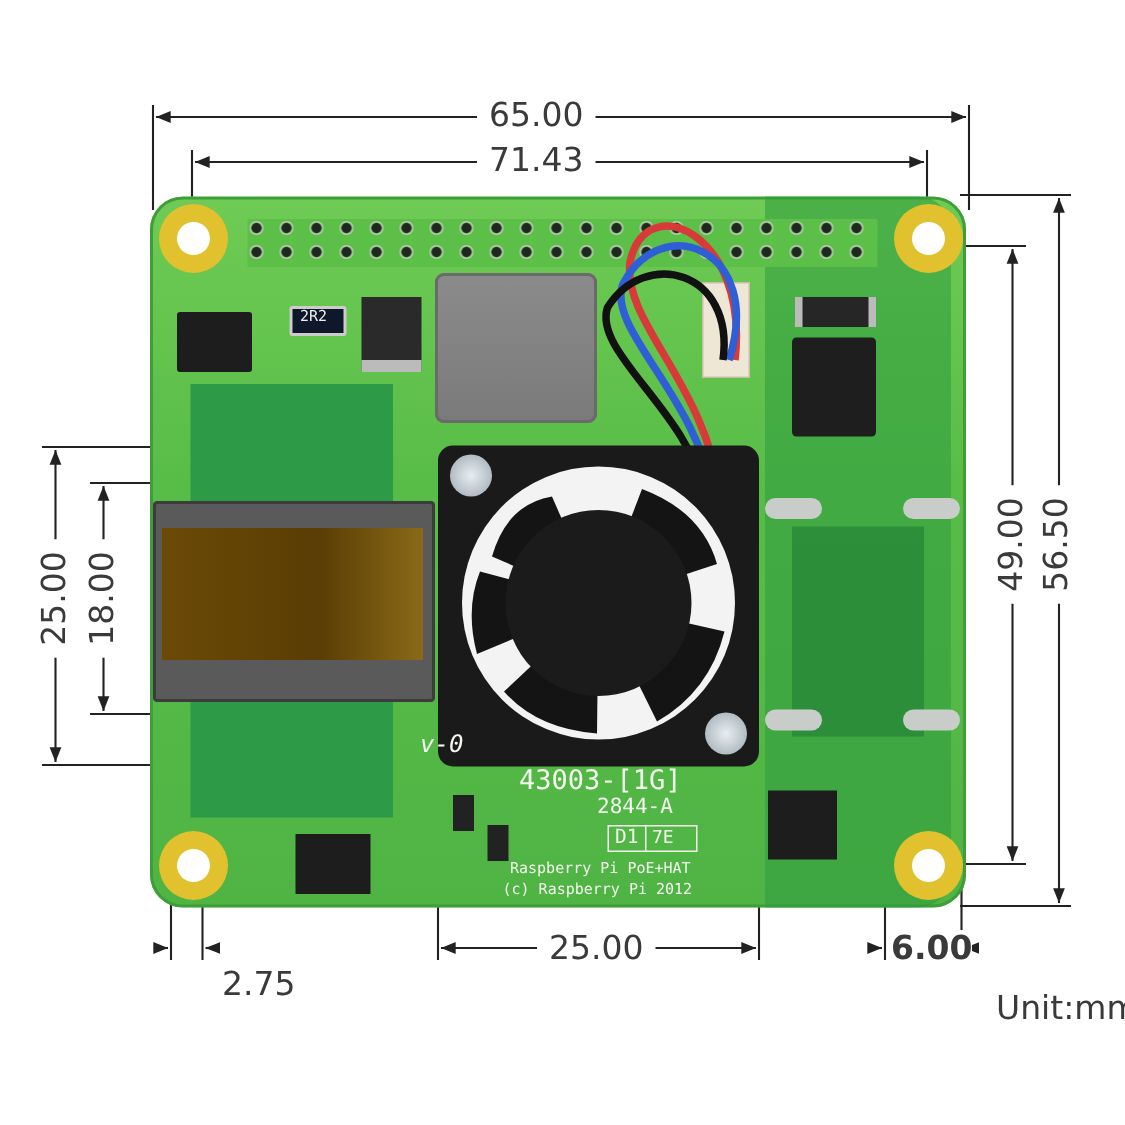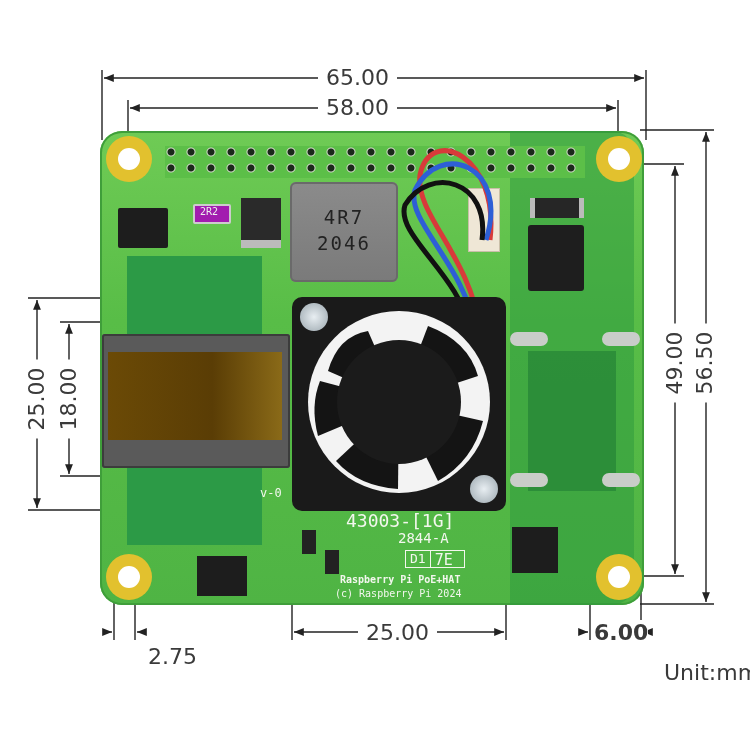"58.00" div.dim-text { text: 58.00 -> 71.43 }
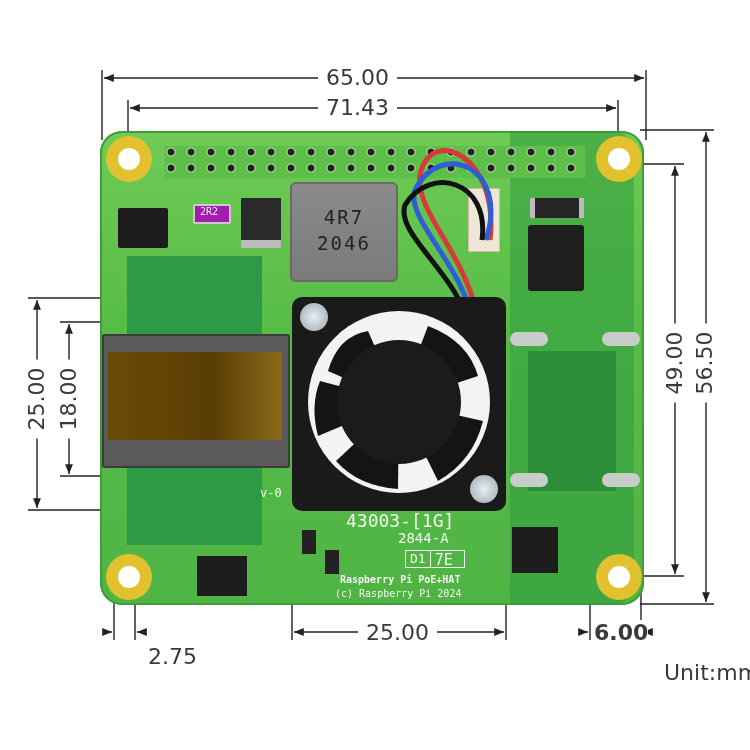"2R2" div.abs { background: #a21caf -> #0f172a }
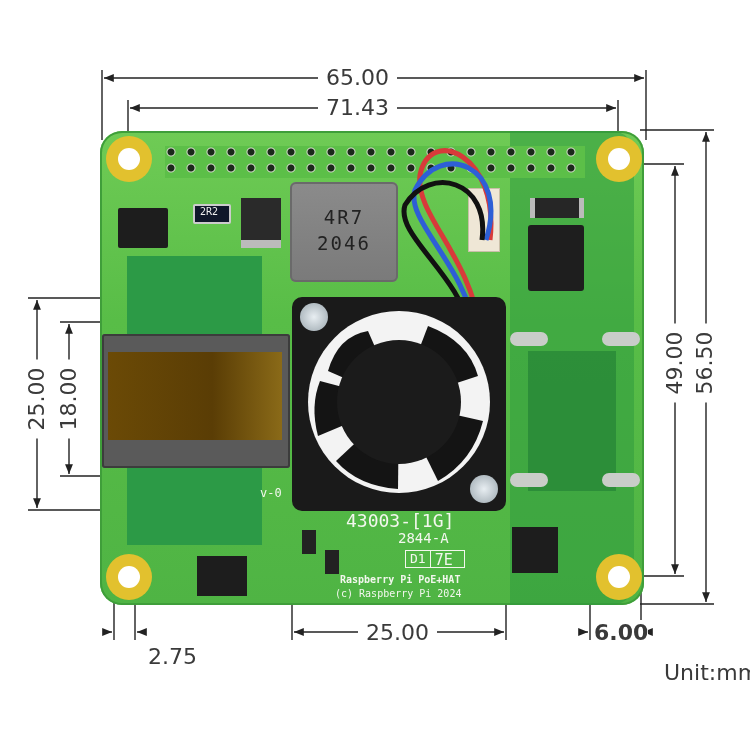"4R7" div.chiplabel { html: <div>4R7</div> -> none }
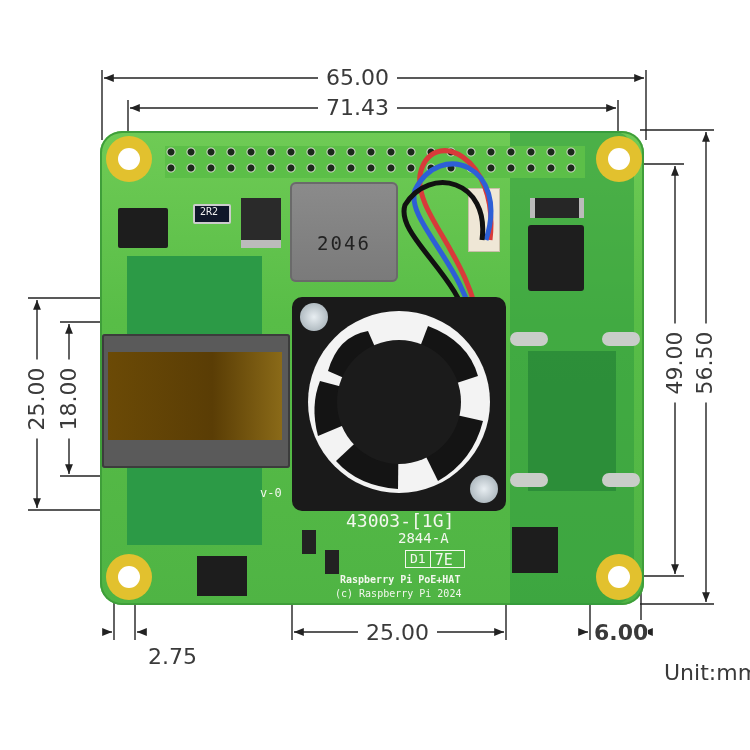"2046" div.chiplabel { html: <div>2046</div> -> none }
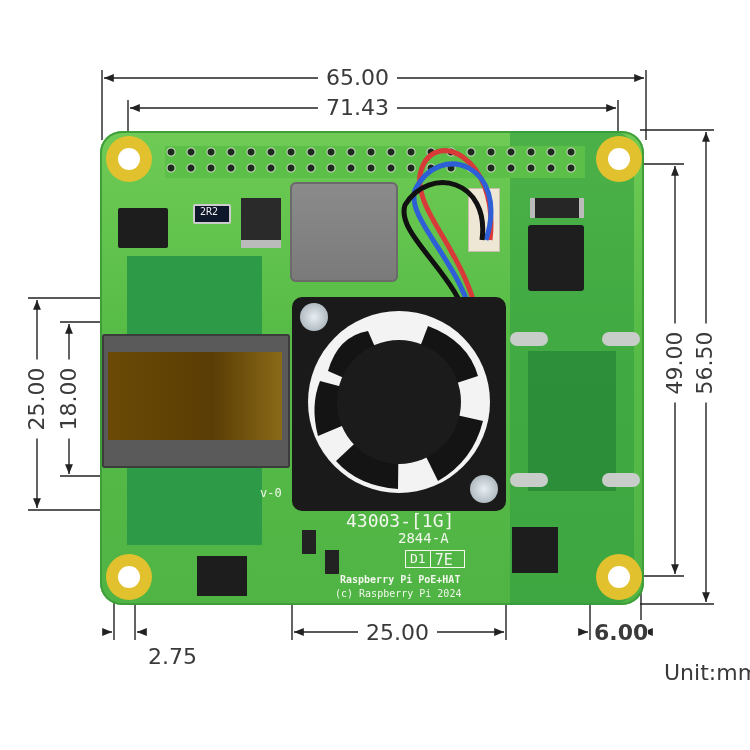"v-0" div.silk { font-size: 12px -> 16px; font-style: none -> italic; left: 260px -> 280px }
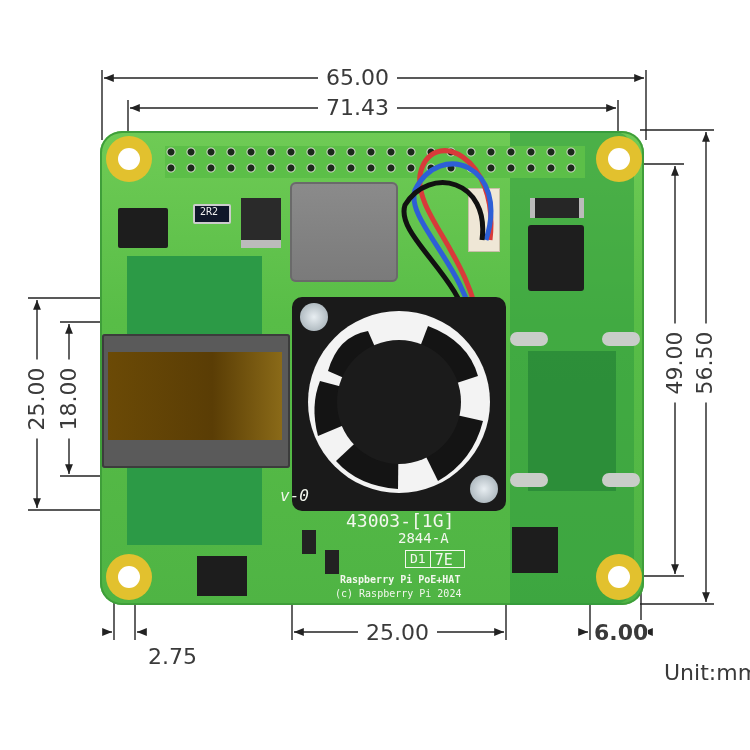"7E" span.silk { font-size: 15px -> 12px }
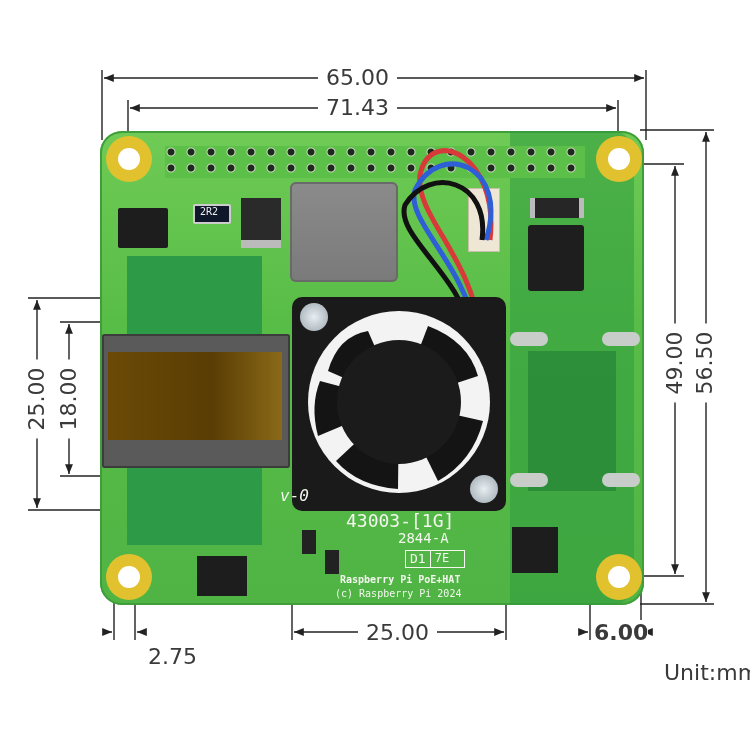"Raspberry Pi PoE+HAT" div.silk { font-weight: bold -> none }
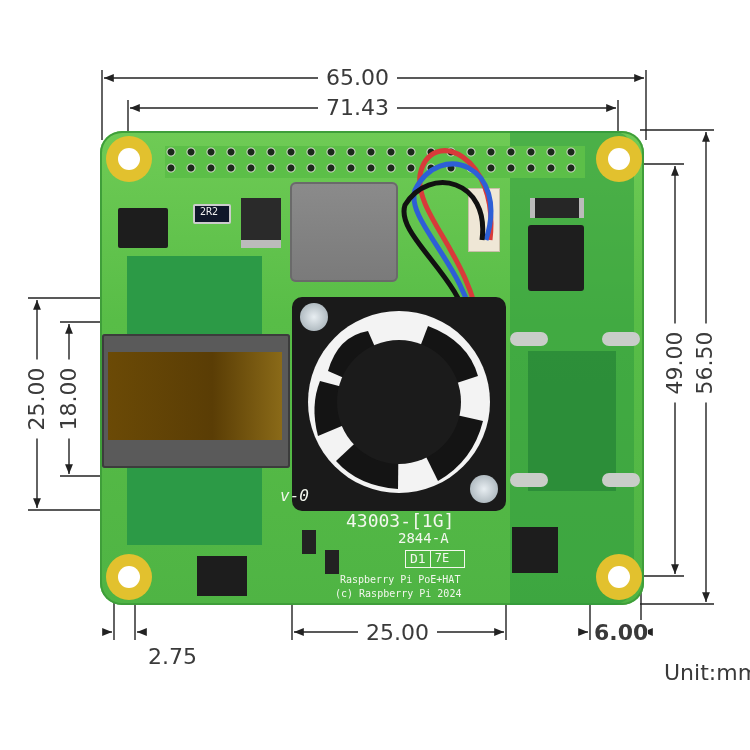"(c) Raspberry Pi 2024" div.silk { text: 2024 -> 2012 }
